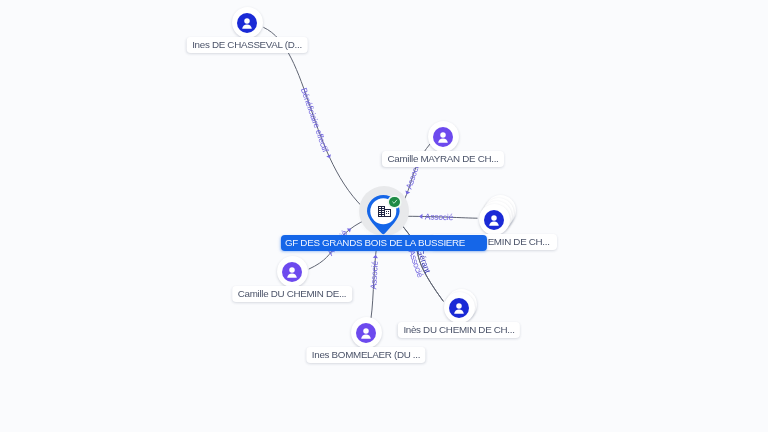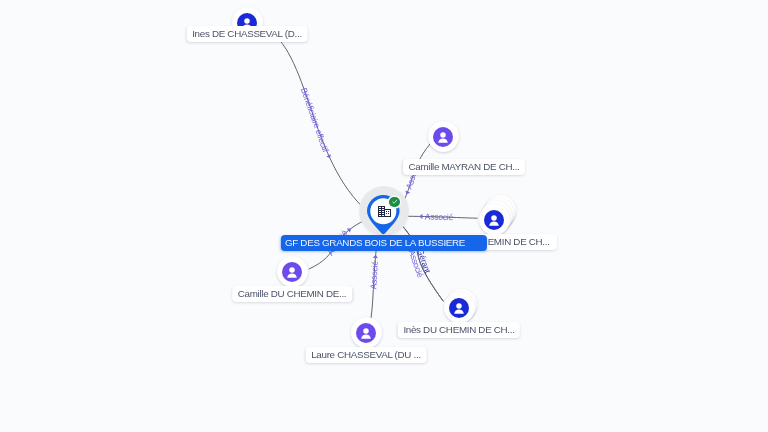"Ines DE CHASSEVAL (D..." div.nlabel { top: 4px -> 15px }
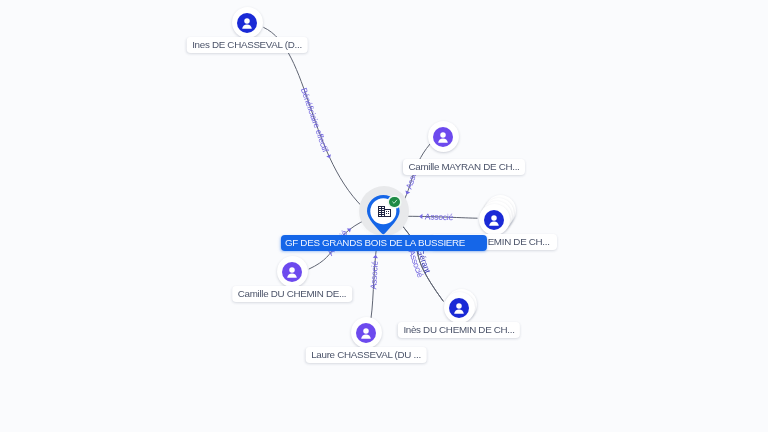"Camille MAYRAN DE CH..." div.nlabel { margin-left: 21px -> none; top: 23px -> 15px }
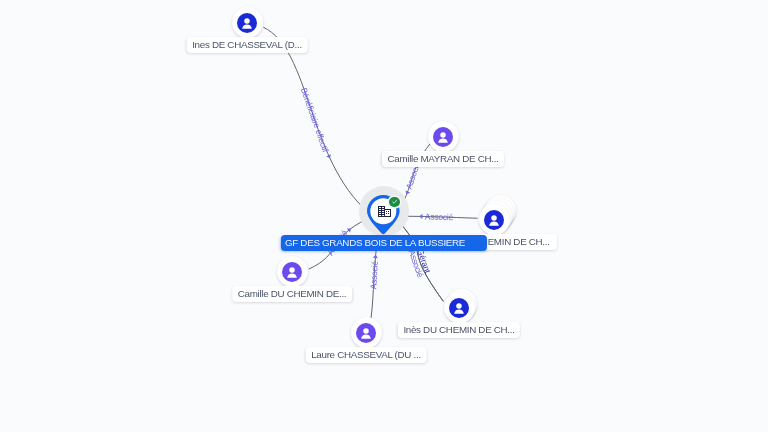"Laure CHASSEVAL (DU ..." div.nlabel { text: Laure CHASSEVAL -> Ines BOMMELAER }
